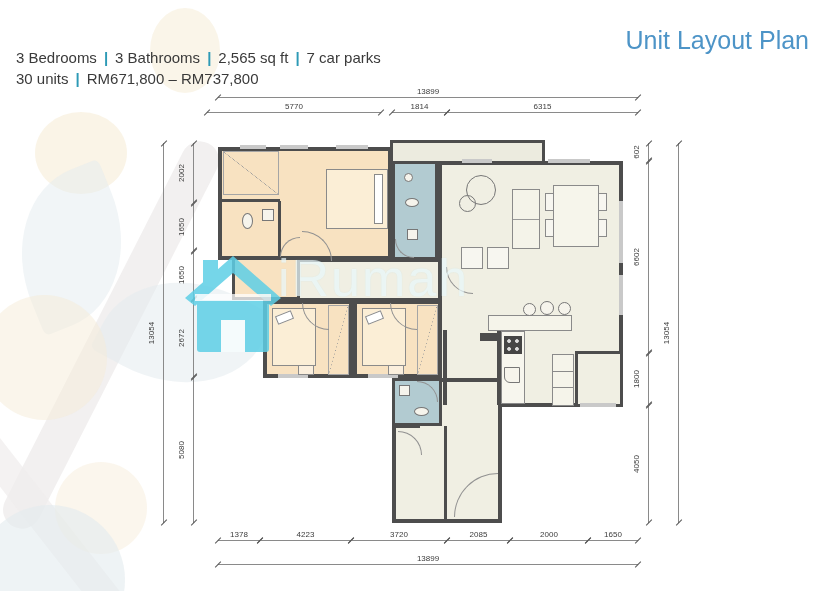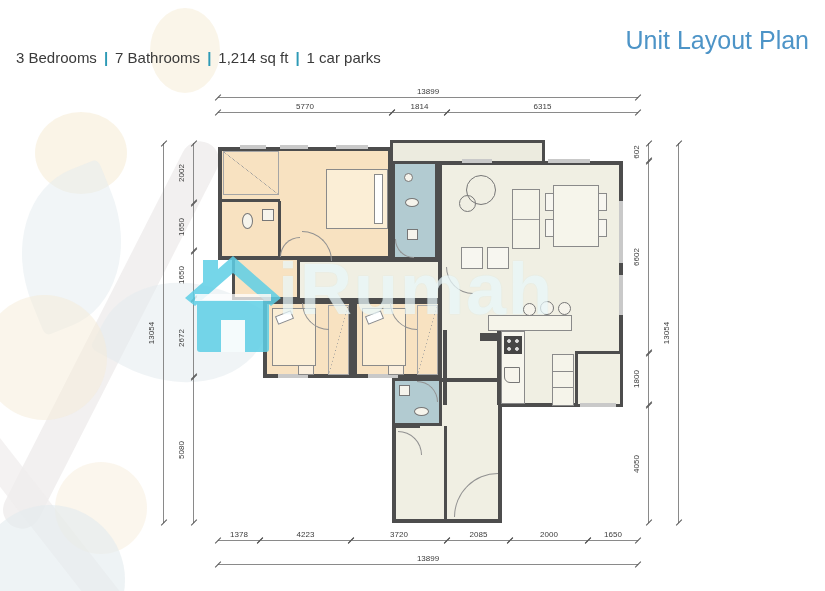"7 Bathrooms" span { text: 7 -> 3 }
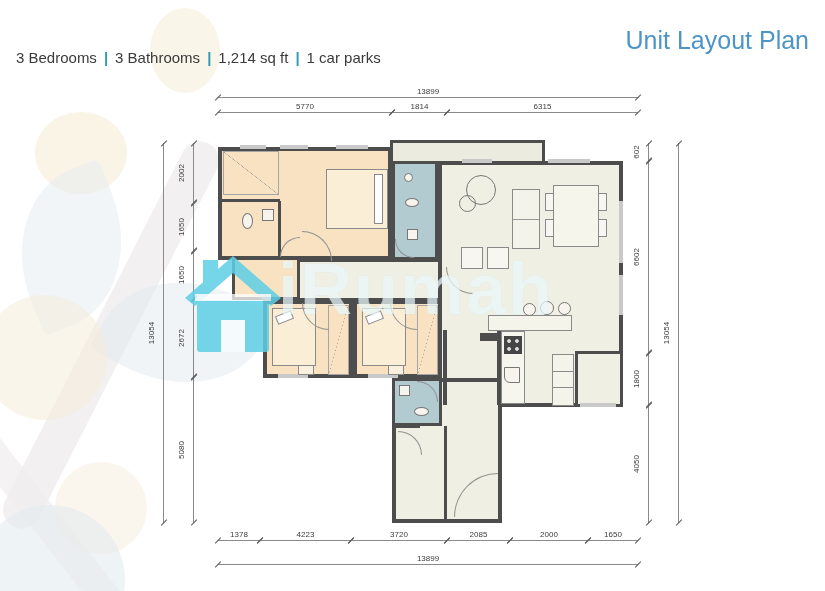"1,214 sq ft" span { text: 1,214 -> 2,565 }
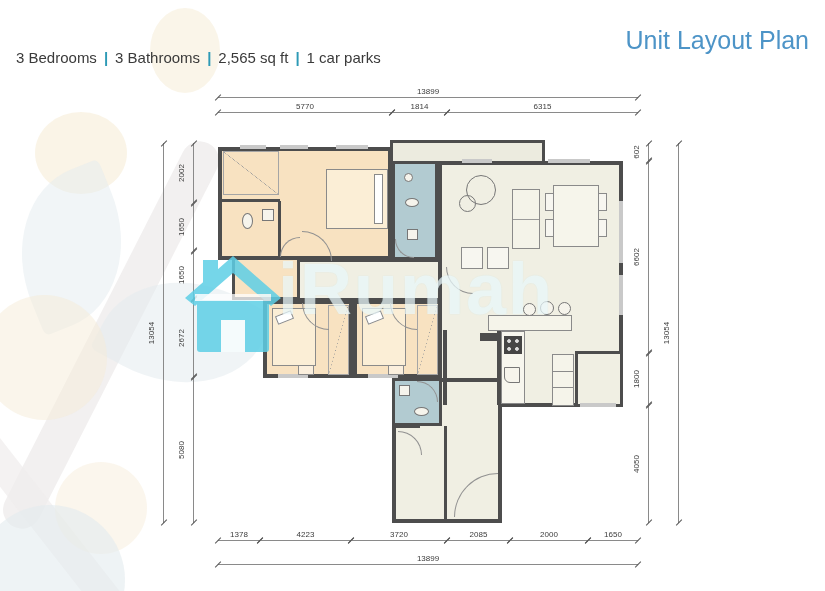"1 car parks" span { text: 1 -> 7 }
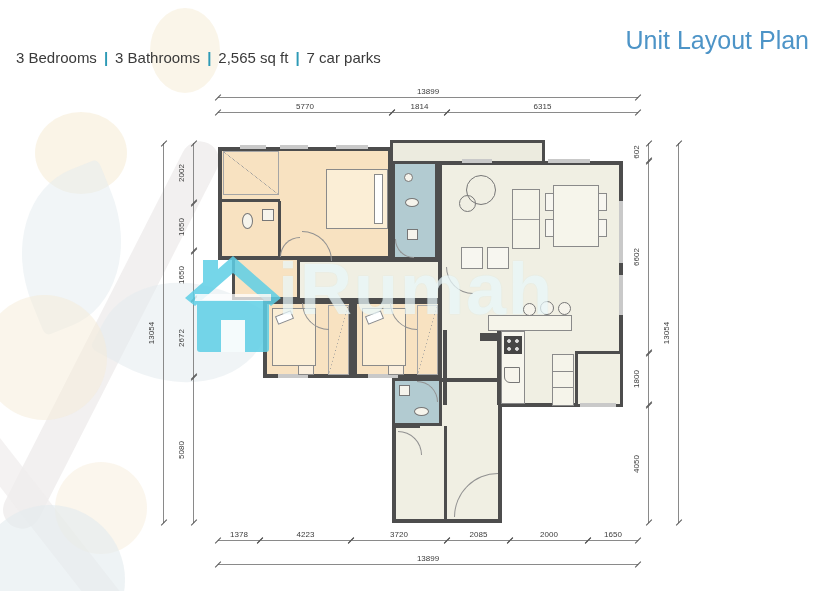"30 units | RM671,800 –" div.info { html: none -> <div> <span>30 units</span><span>|</span><span>RM671,800 – RM737,800</span> </div> }
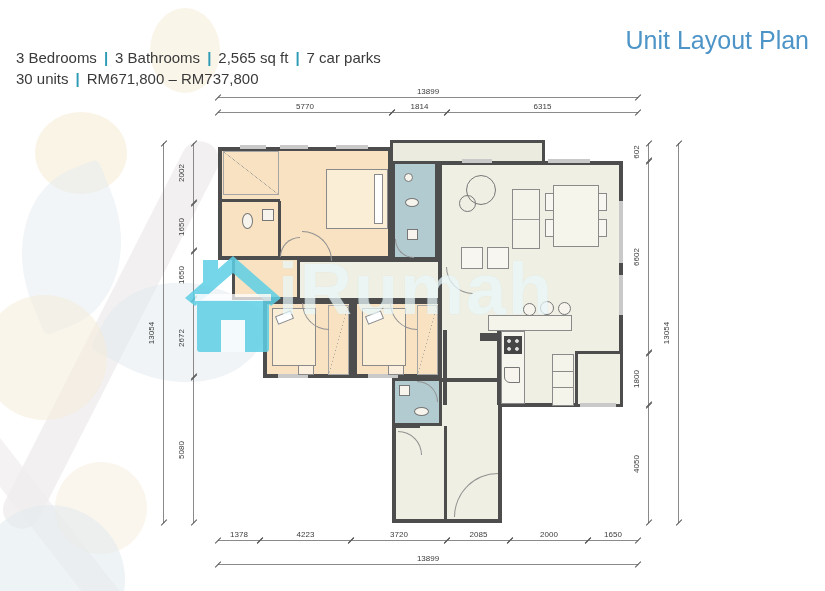"5770" div.dim-h { left: 218px -> 207px }
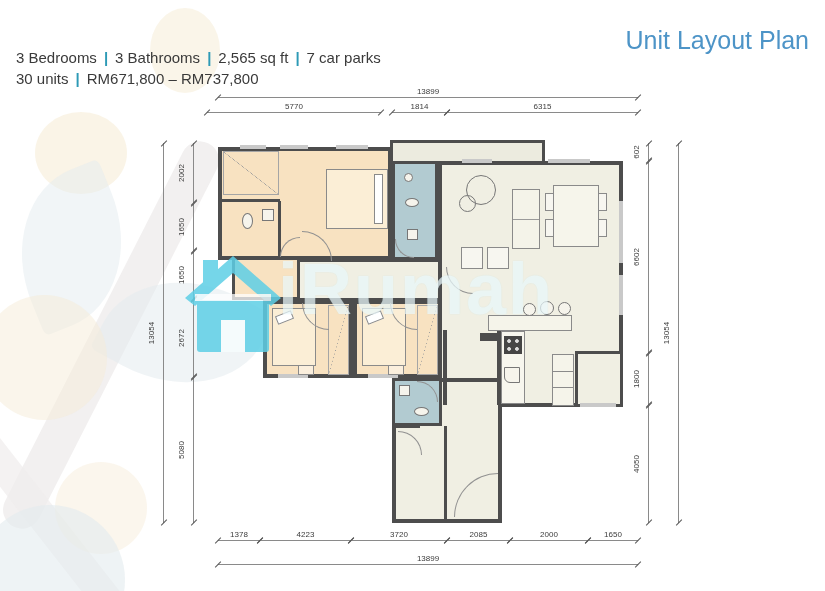"iRumah" .wm-text { font-size: 72px -> 52px; font-weight: 700 -> 400 }
